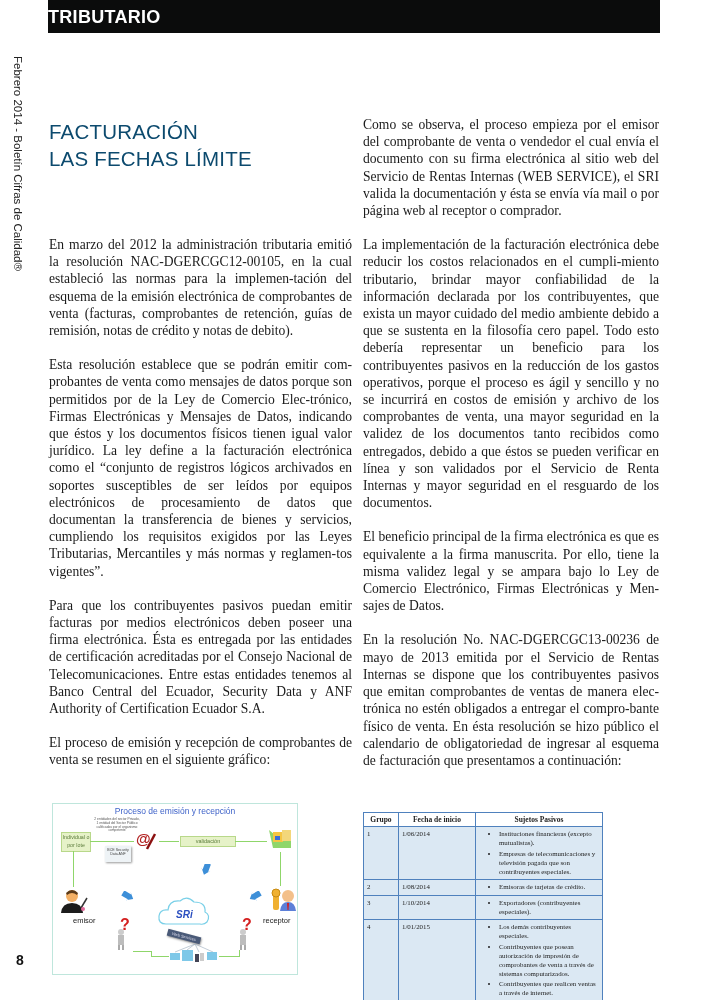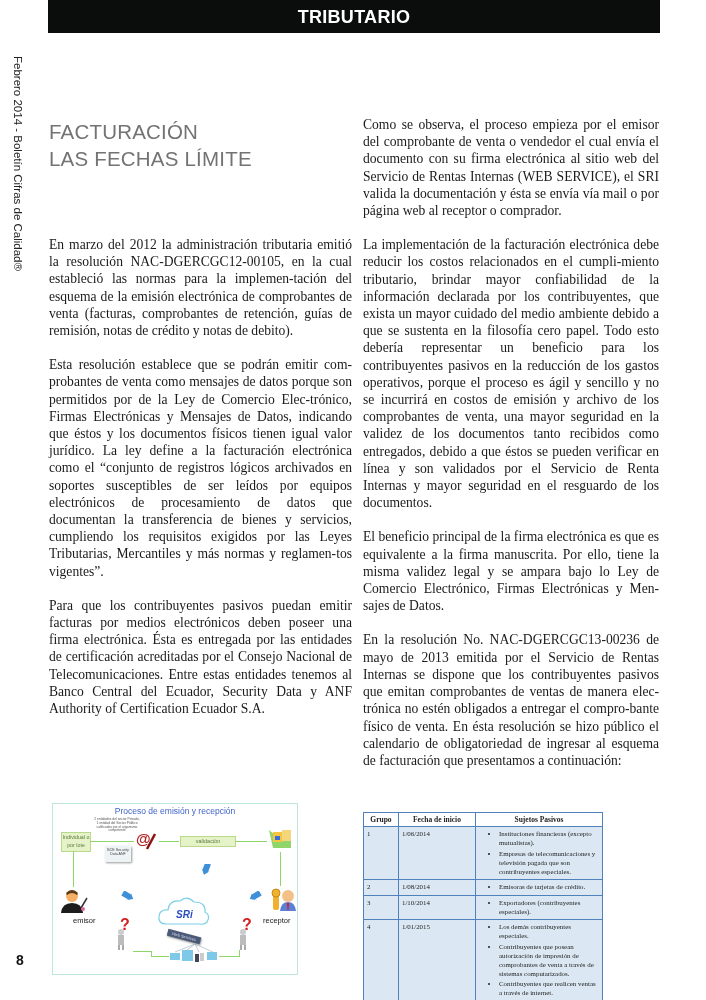"TRIBUTARIO" .section-bar { text-align: center -> left }
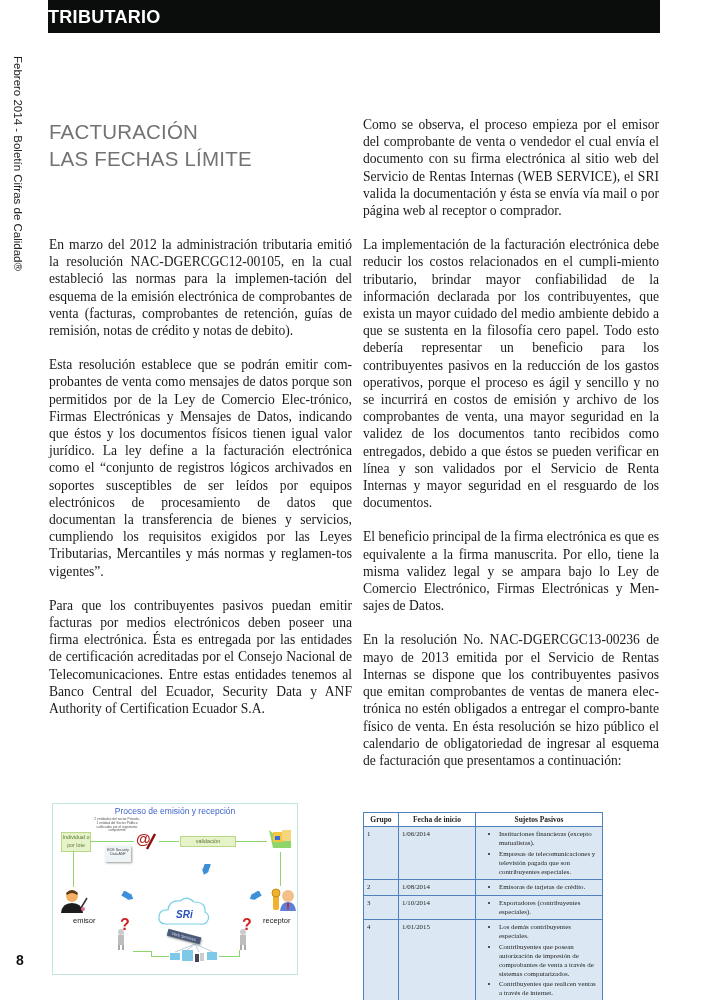"FACTURACIÓN" .title { color: #737373 -> #0c4a6e }
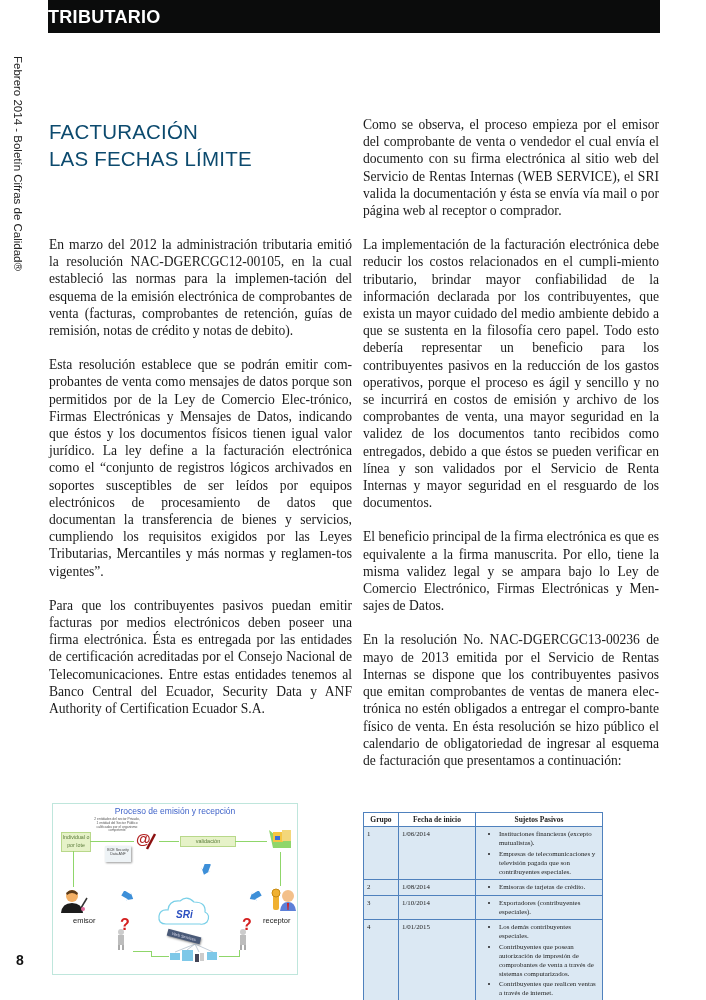"El proceso de emisión y" p { html: none -> <p>El proceso de emisión y recepción de comprobantes de venta se resumen en el siguiente gráfico:</p> }
